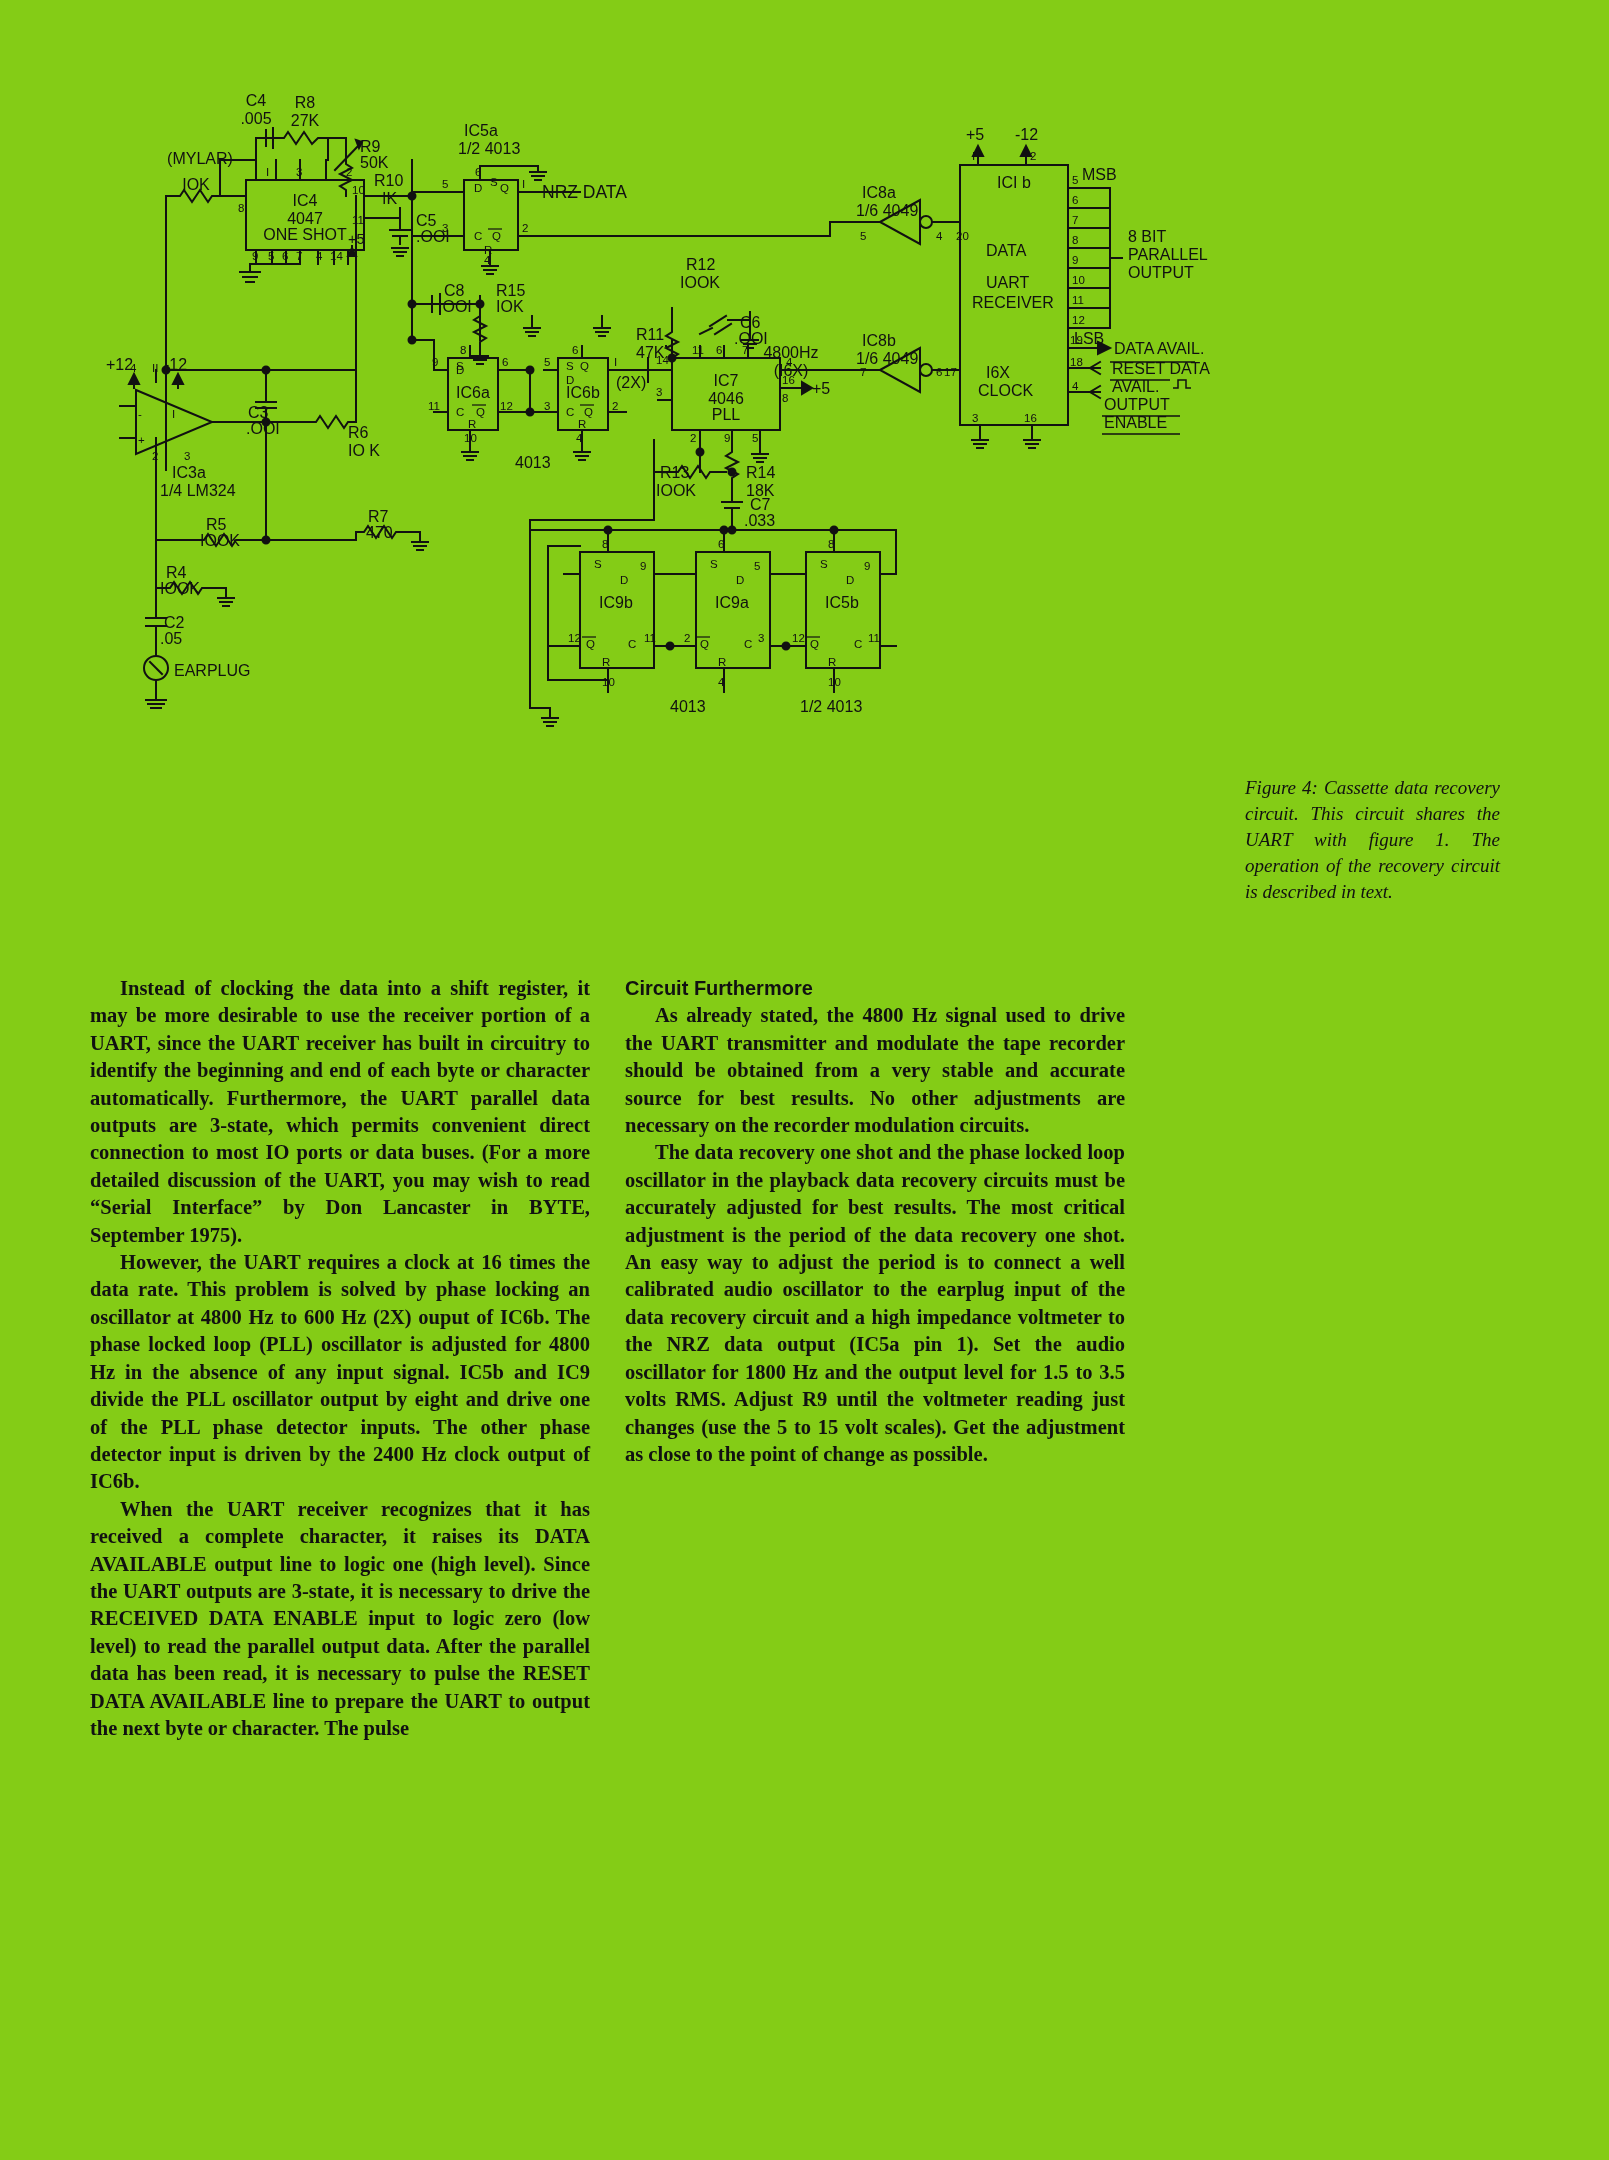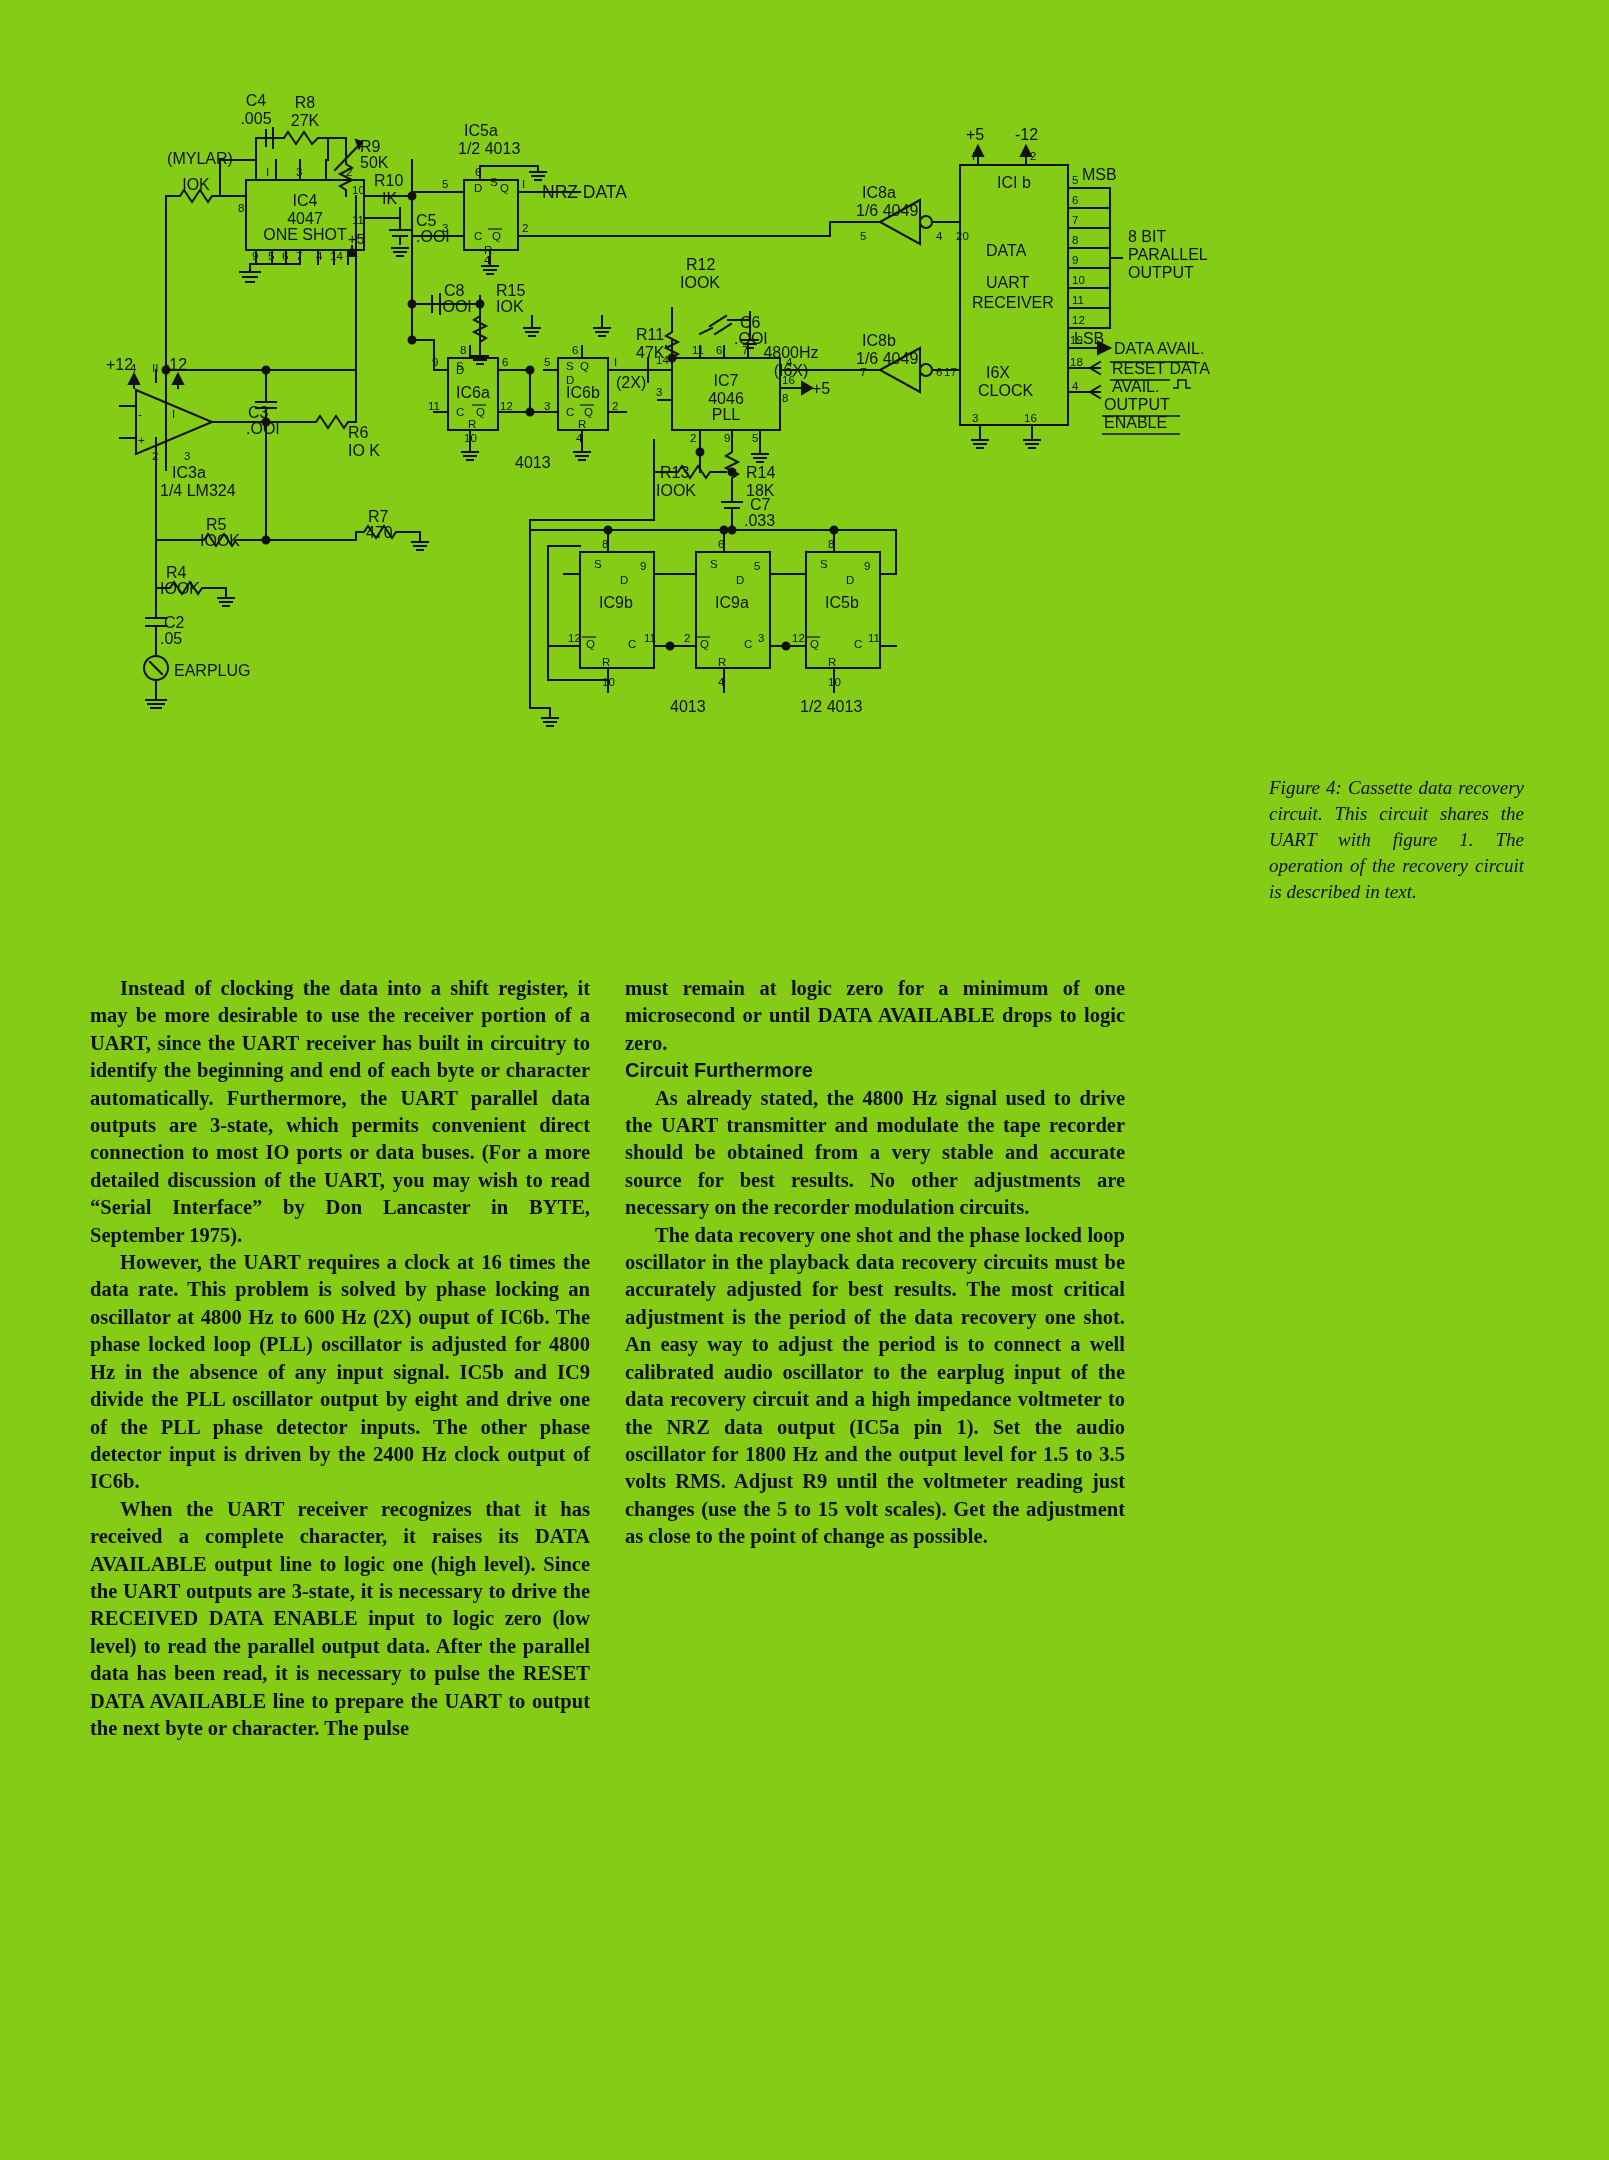"Figure 4: Cassette data recovery" .fig-caption { margin-left: 24px -> none }
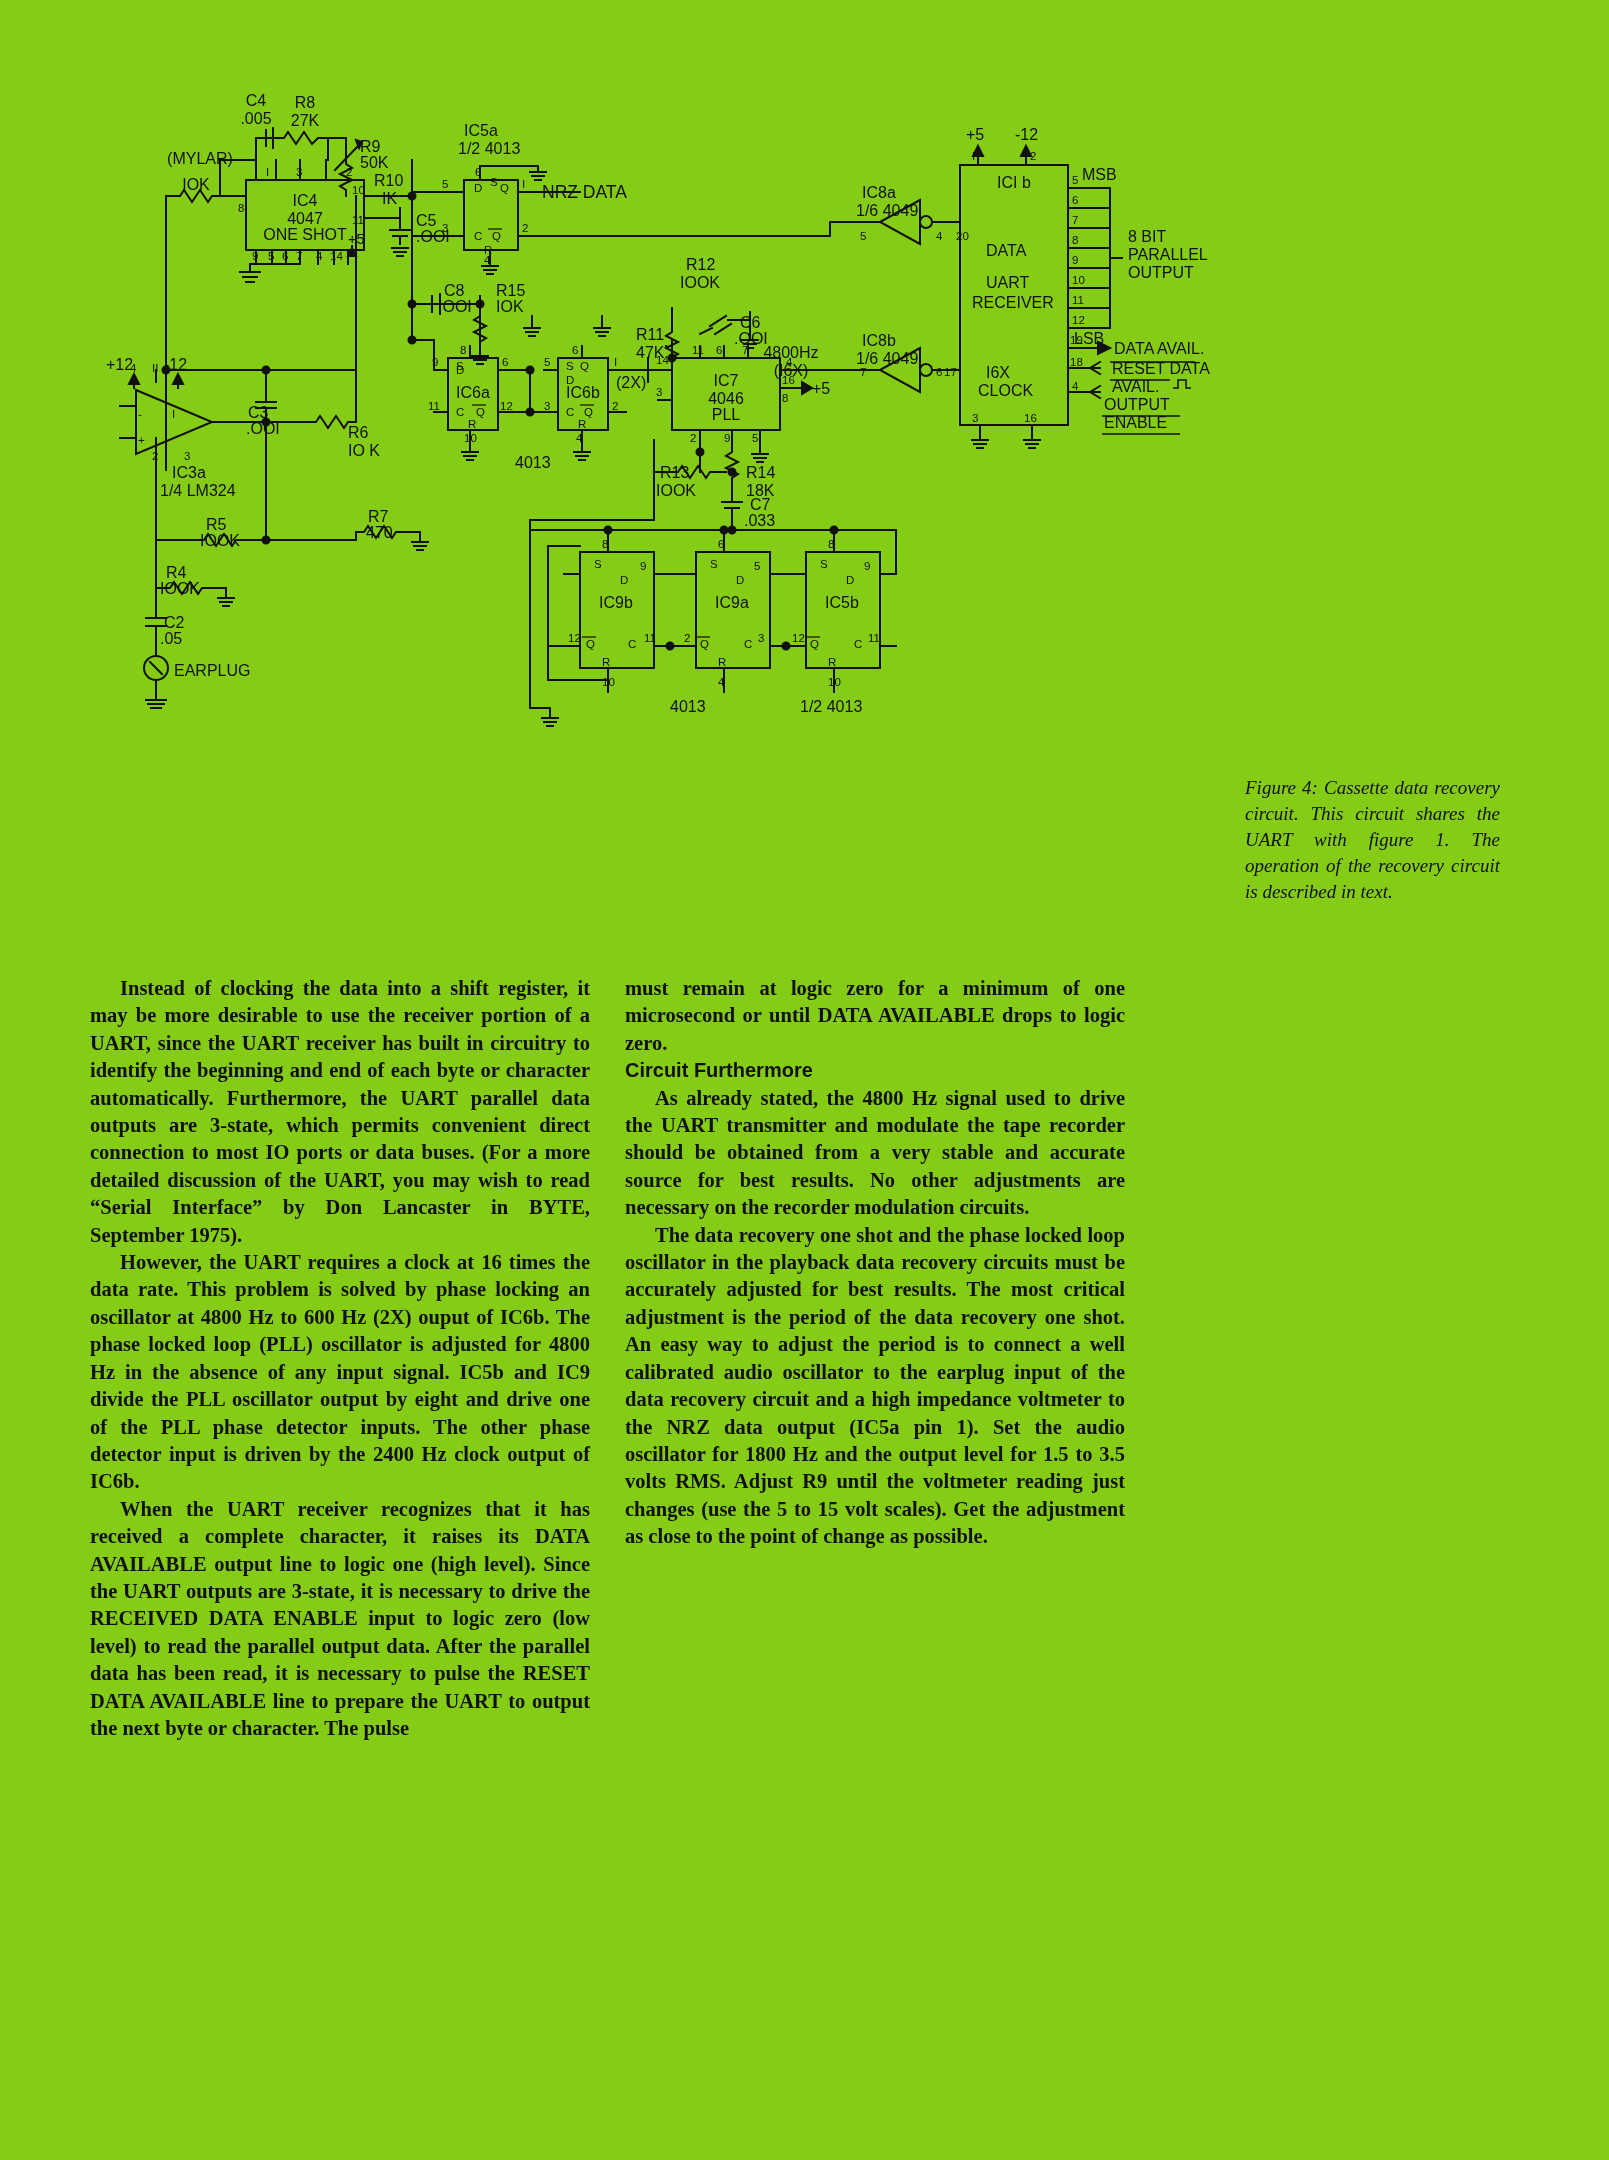"must remain at logic zero" p.noindent { html: <p>must remain at logic zero for a minimum of one microsecond or until DATA AVAILABLE drops to logic zero.</p> -> none }
